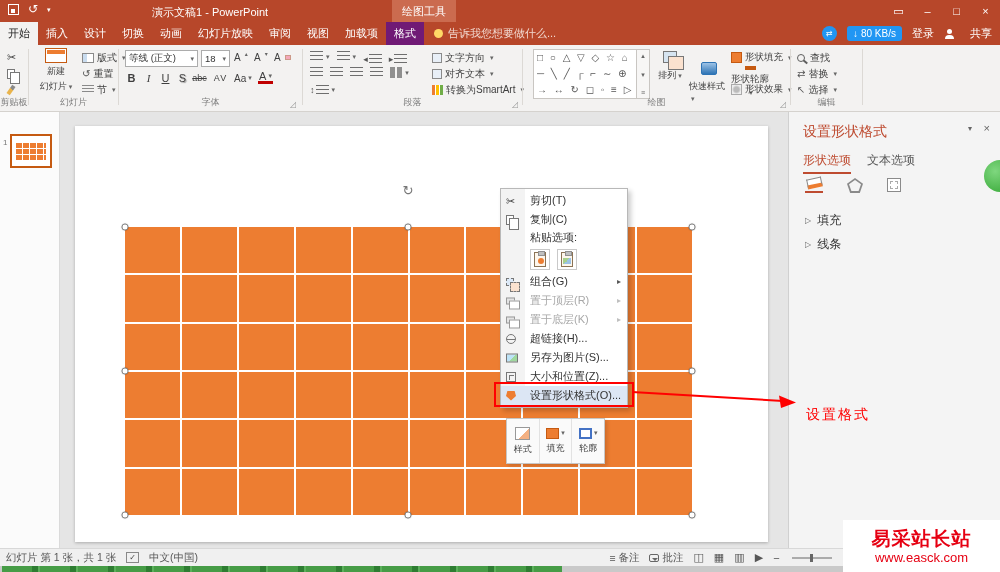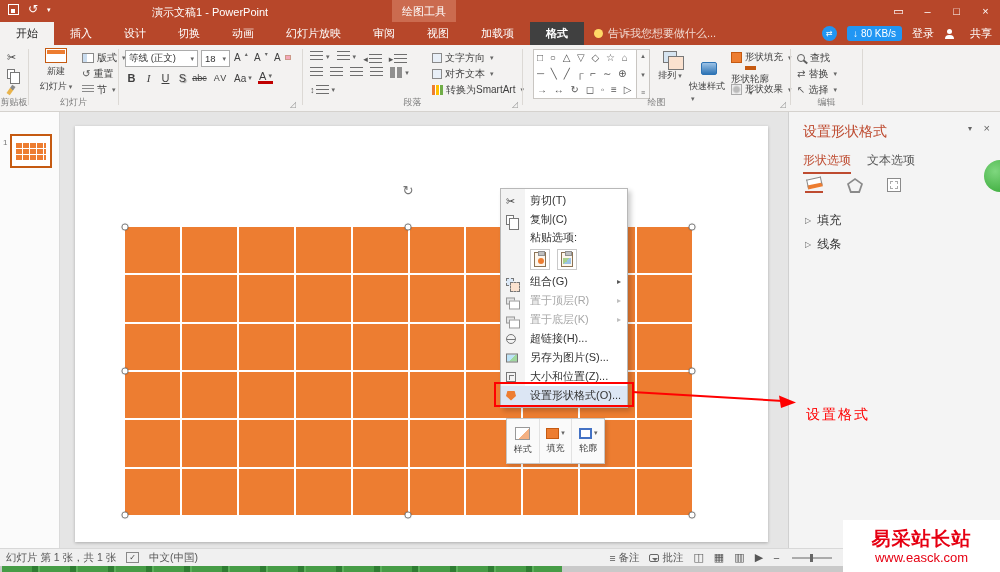"开始" .tab { padding: 0 16px -> 0 8px }
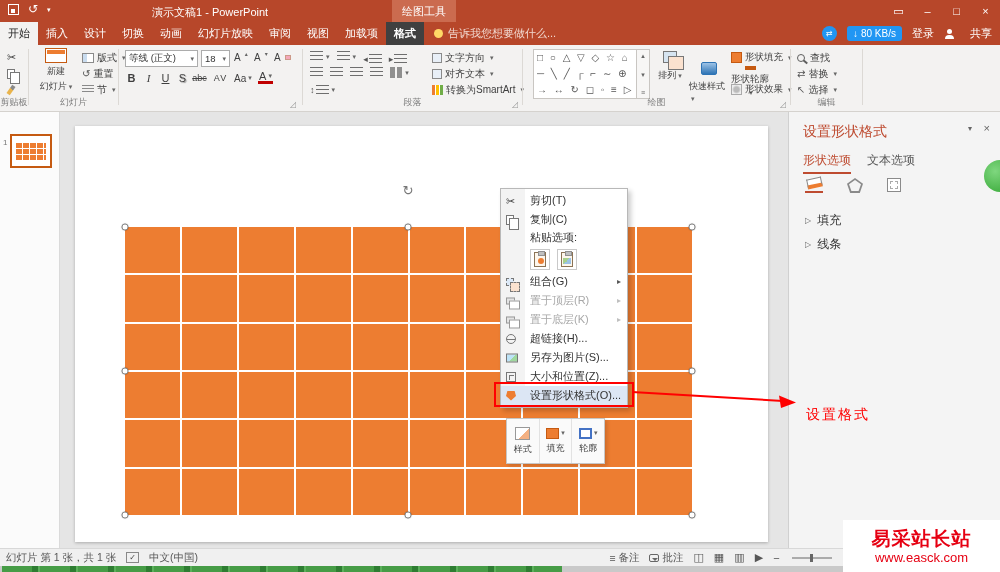"格式" .tab.contextual { background: #404040 -> #701a75; font-weight: bold -> none }
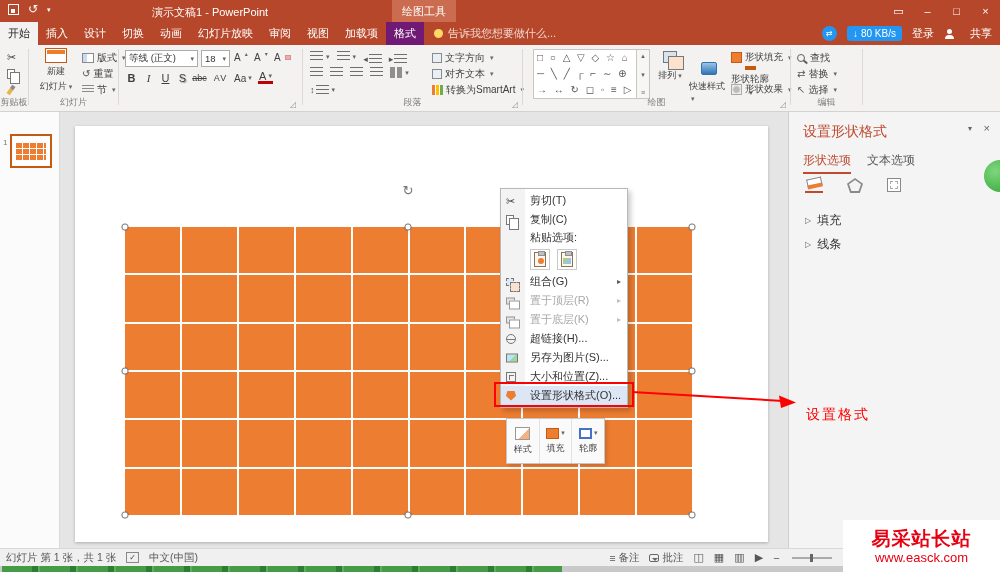"字体" div.rlabel { html: none -> <div>字体</div> }
